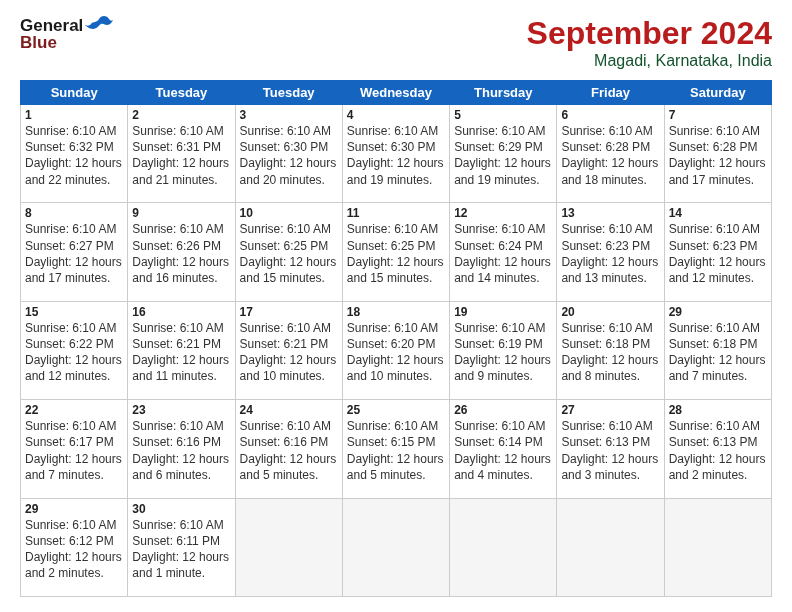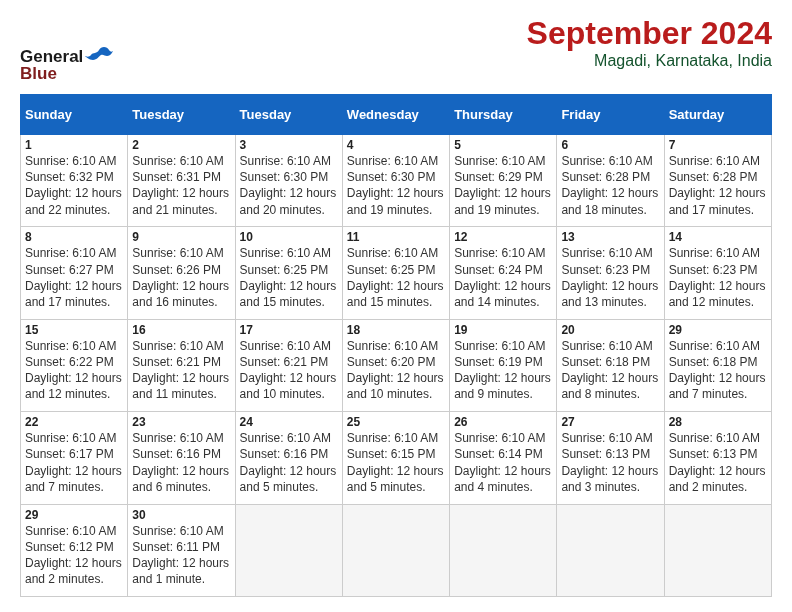"General" div { margin-top: 31px -> none }
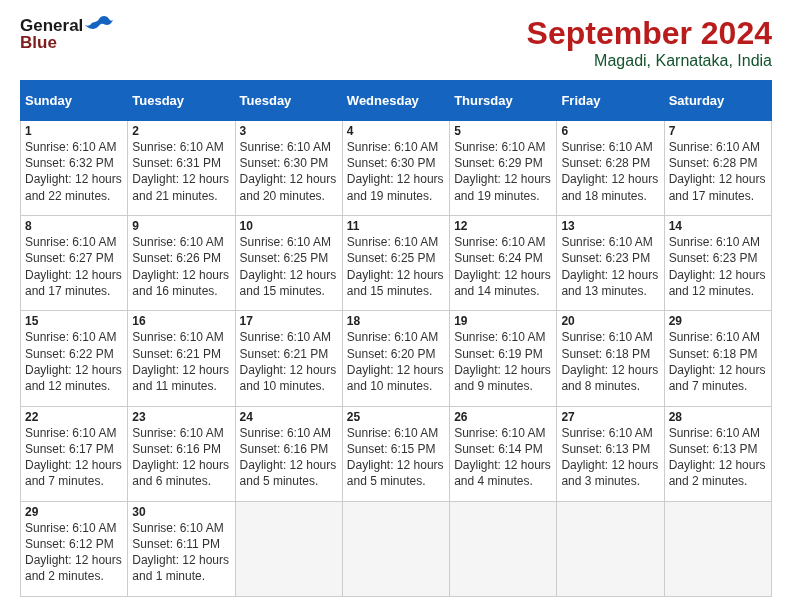"Sunday" .calendar th { padding: 12px 4px -> 4px 4px; text-align: left -> center }
